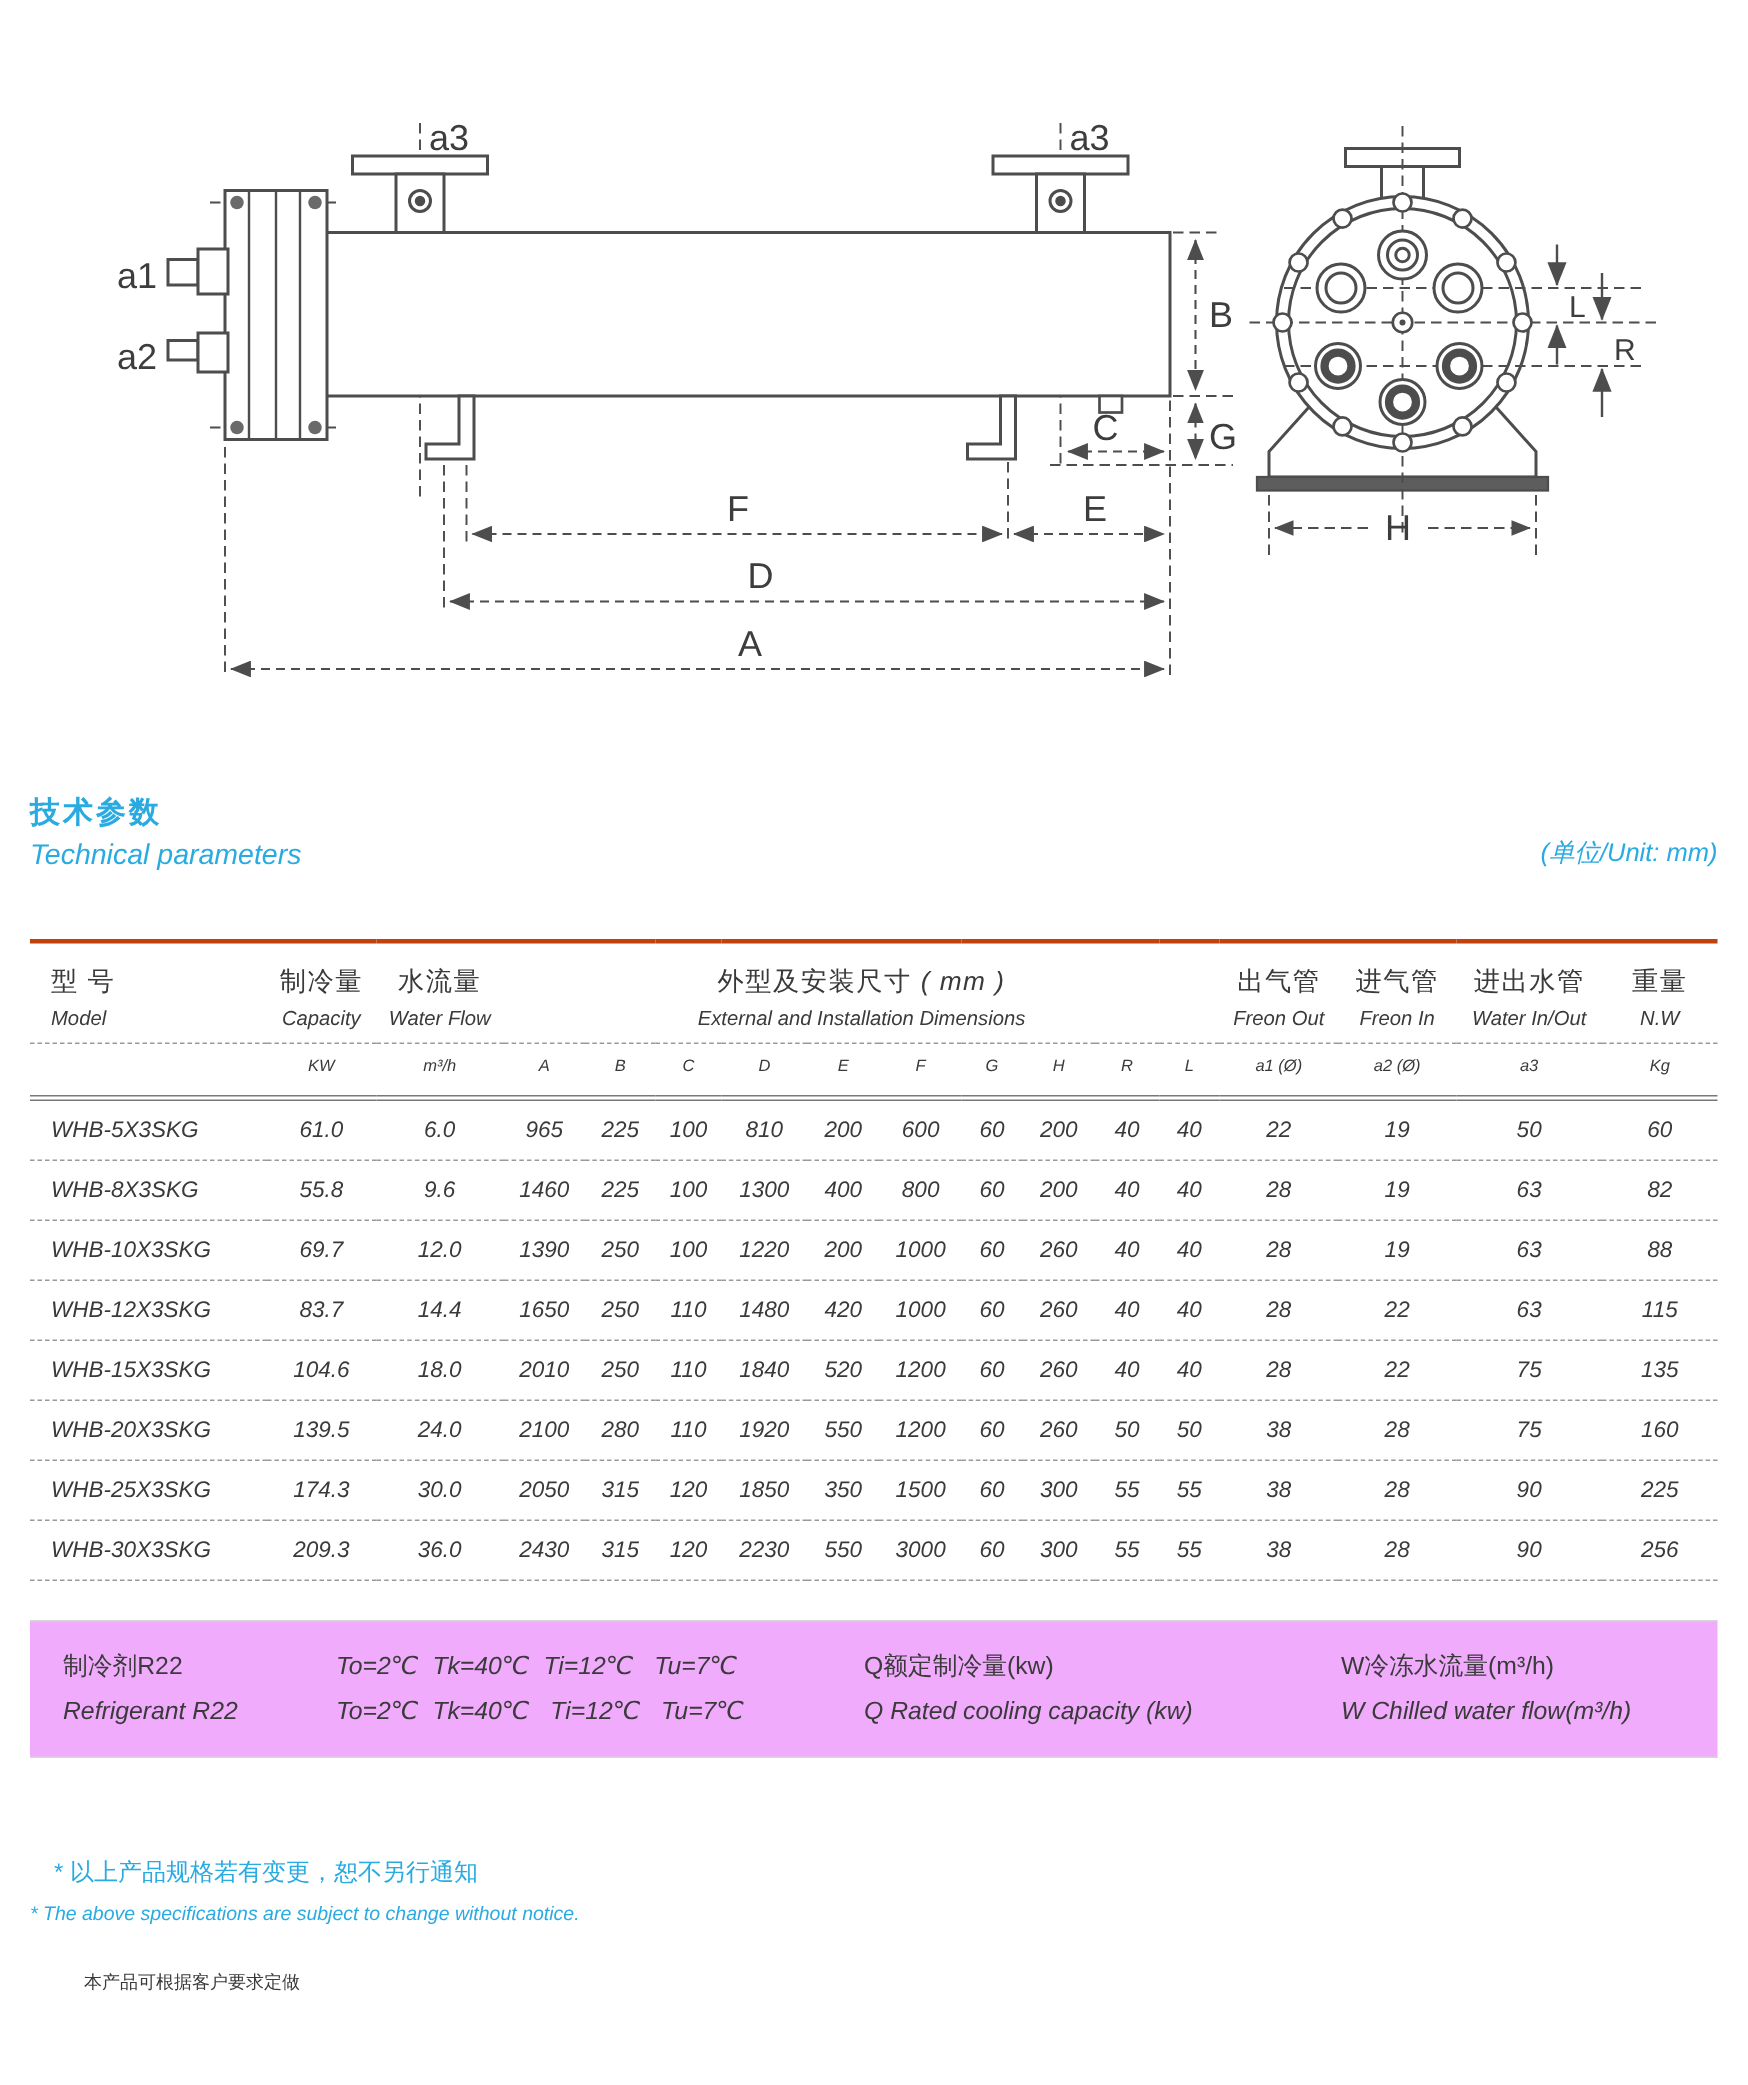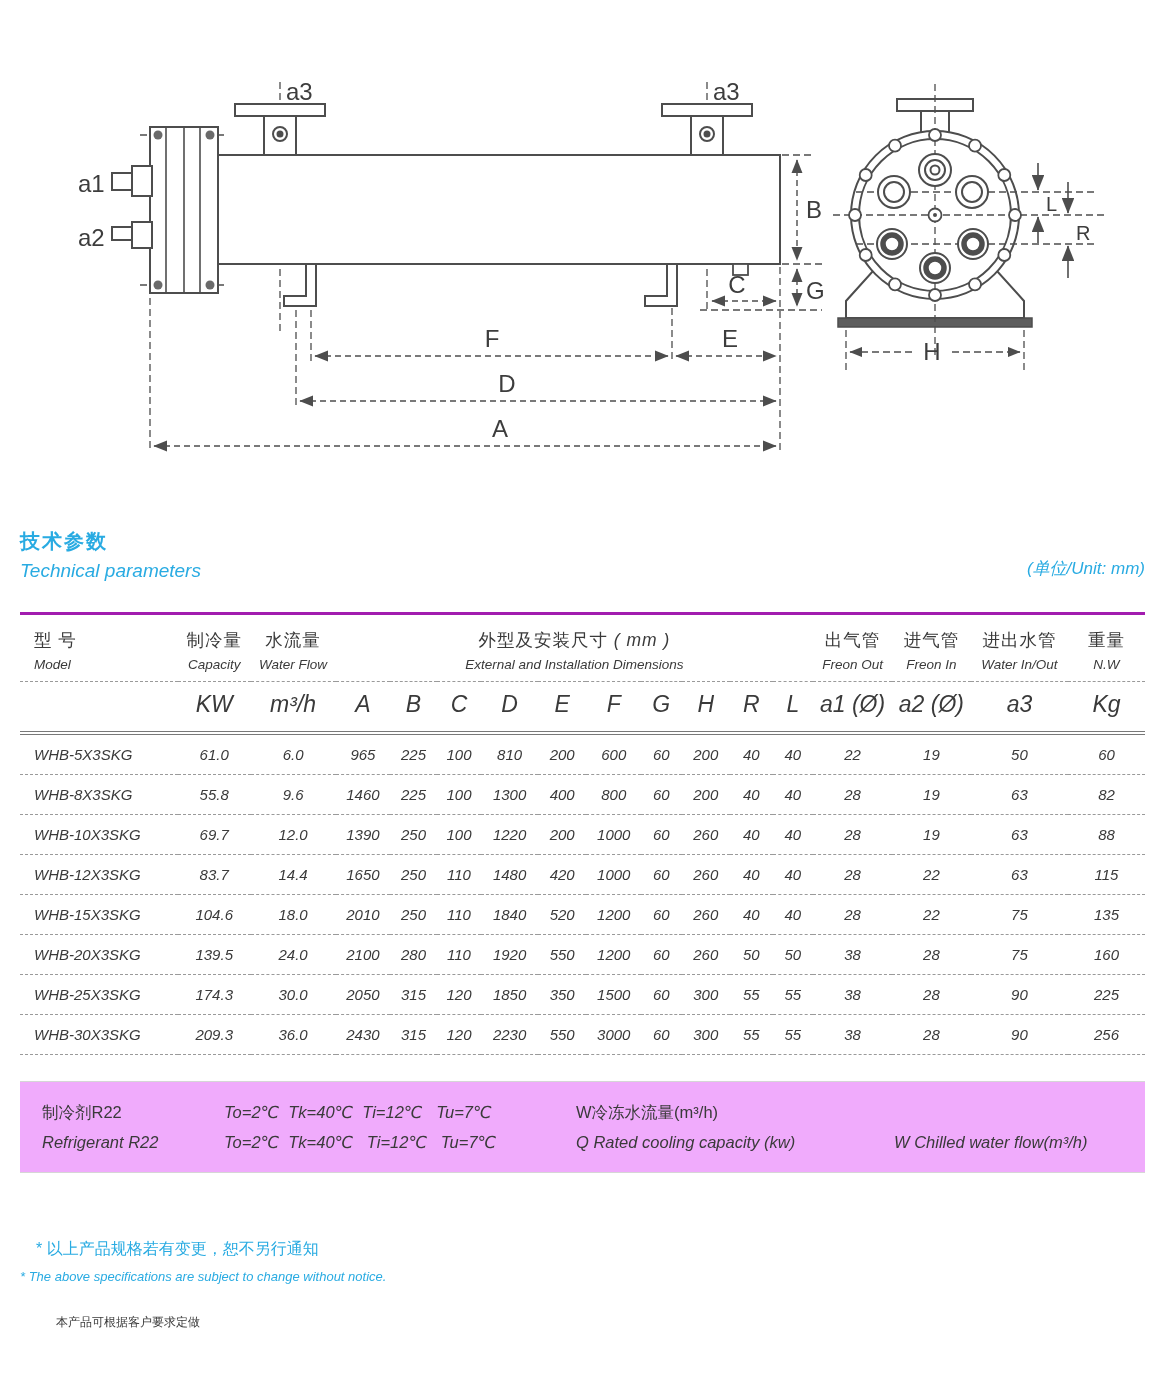"型 号" table.spec { border-top: 3px solid #a21caf -> 3px solid #c2410c; margin-top: 30px -> 44px }
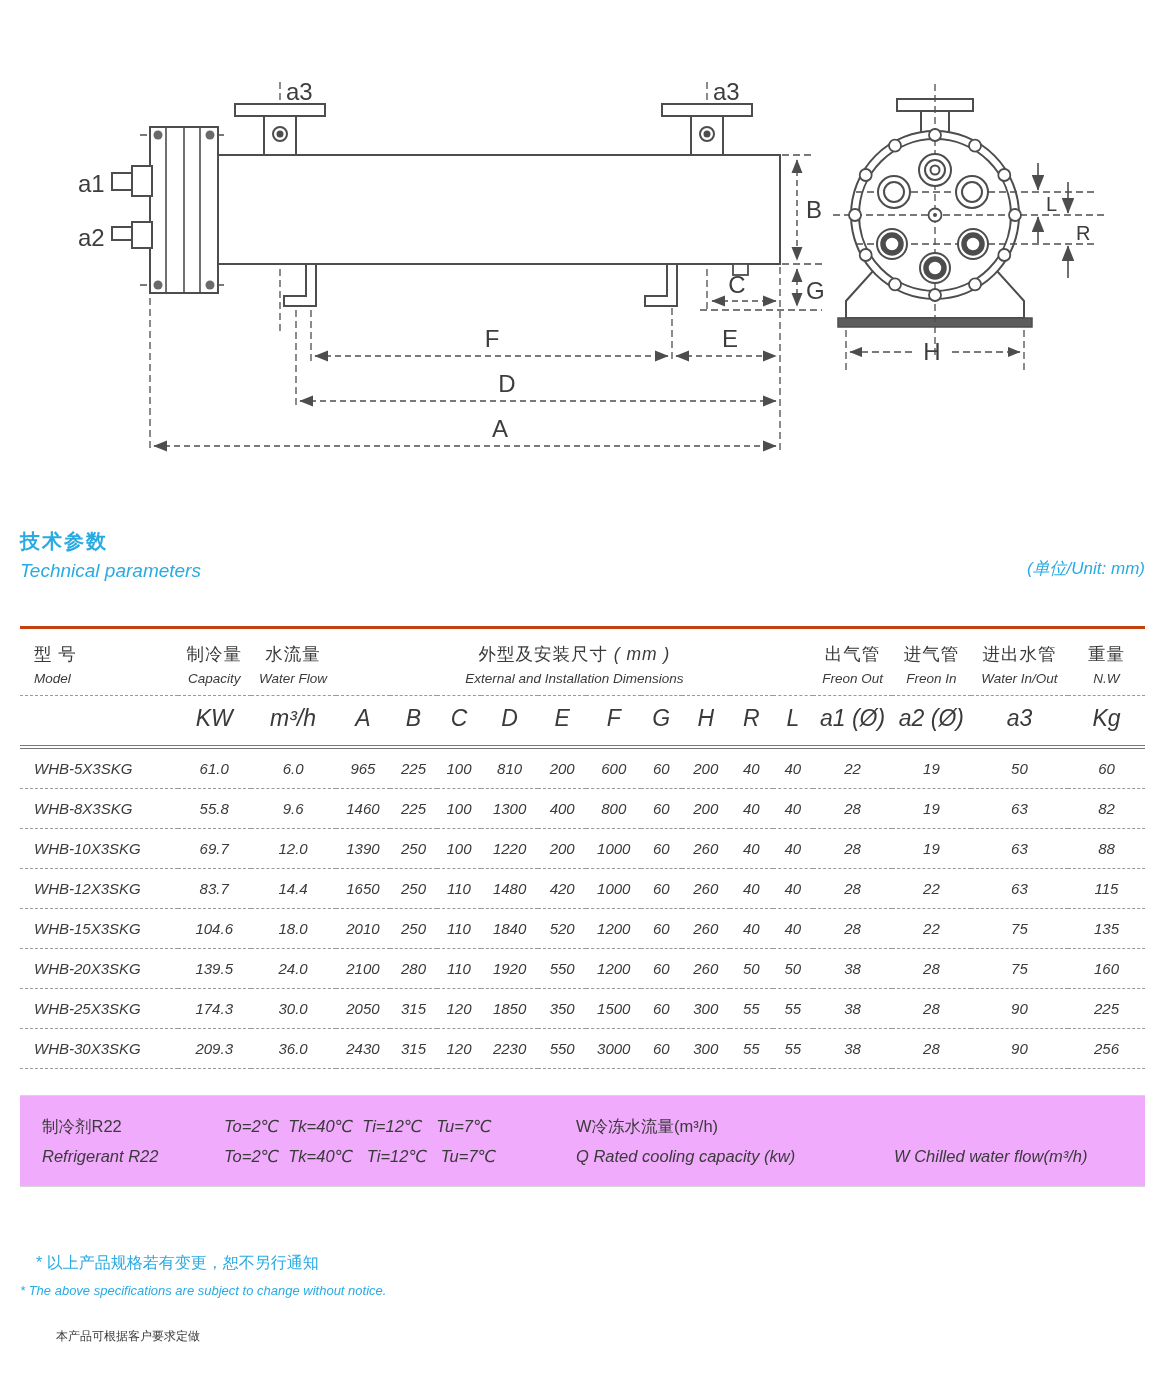"KW" .units-row th { font-size: 23px -> 11px }
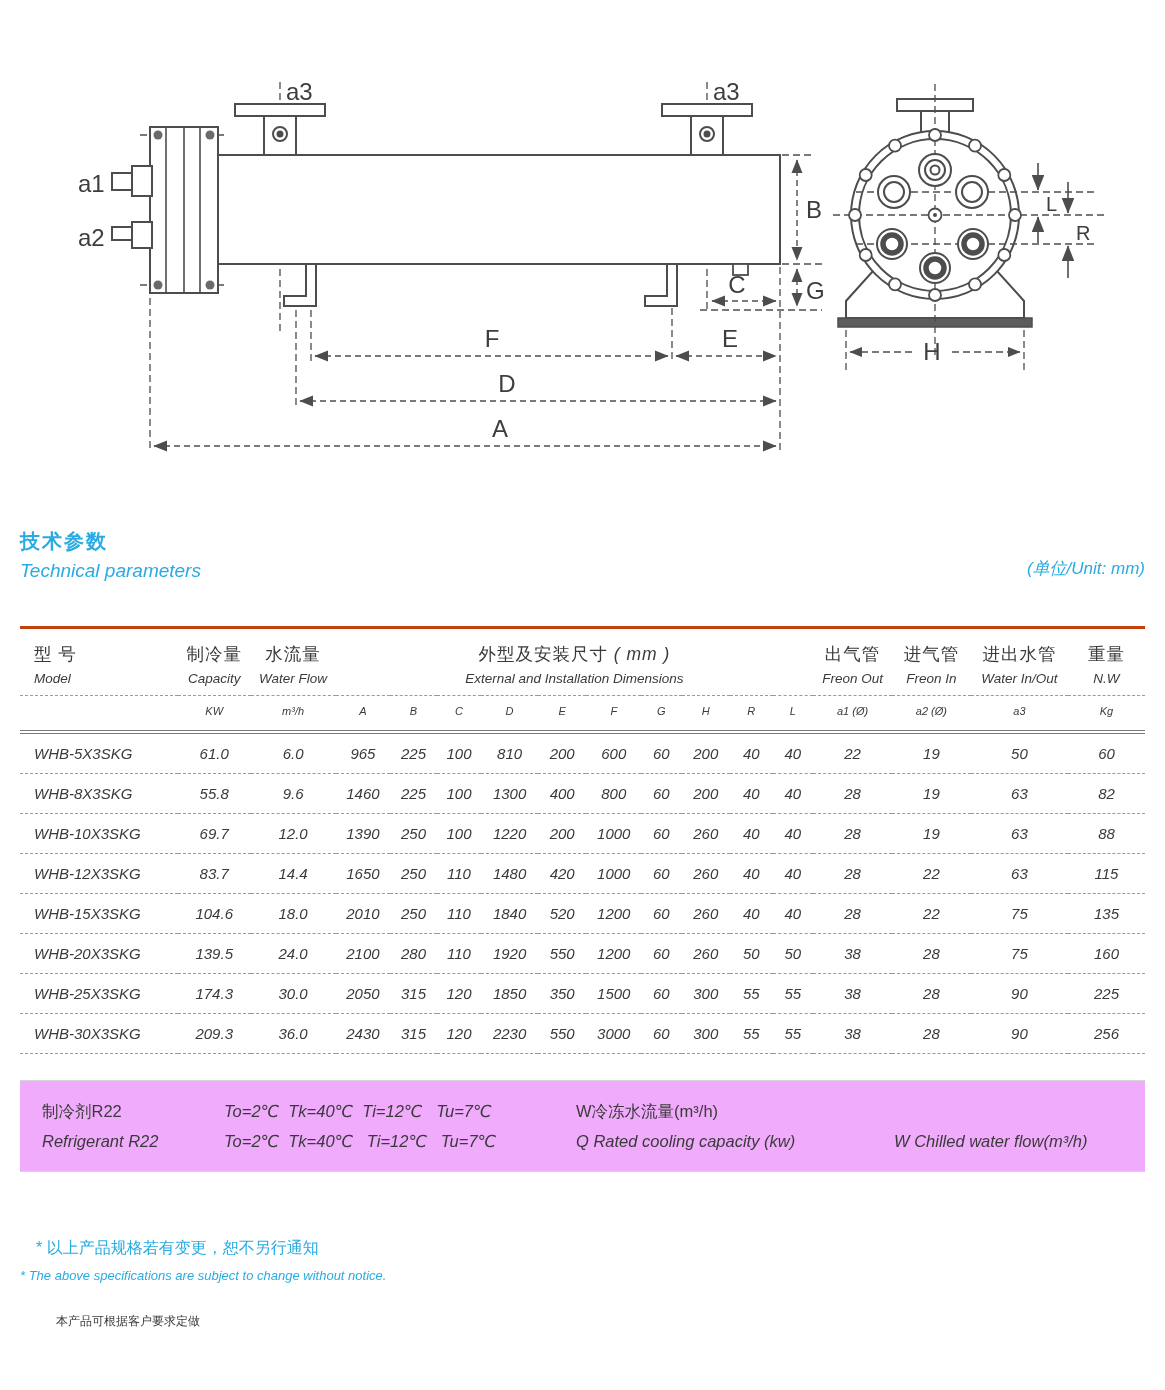"Q额定制冷量(kw)" span { html: none -> <span>Q额定制冷量(kw)</span> }
